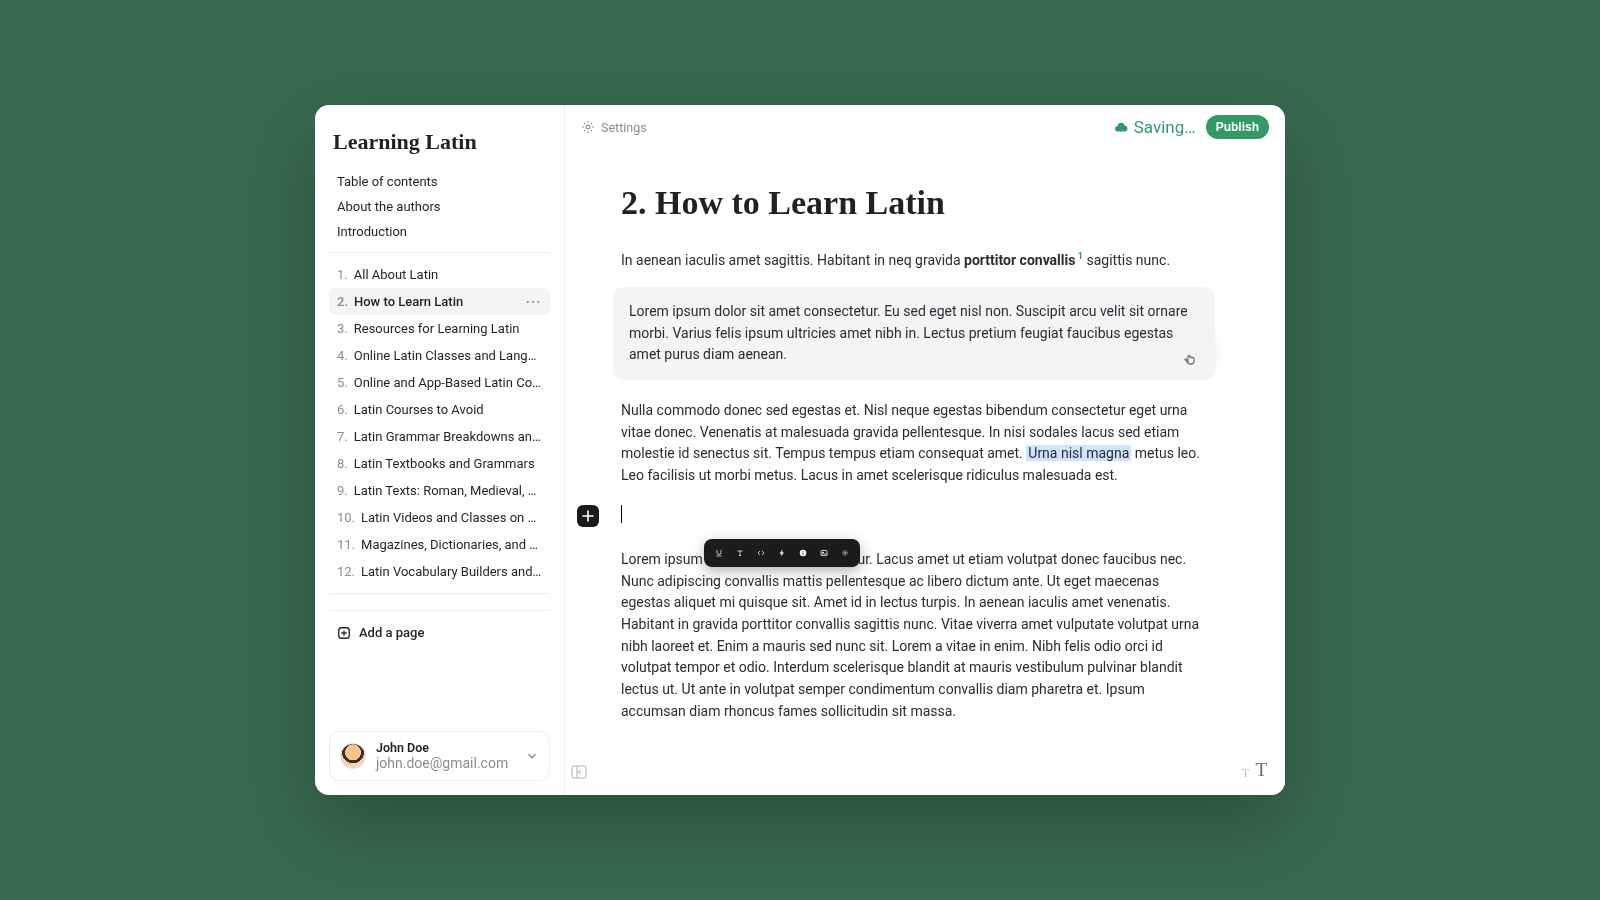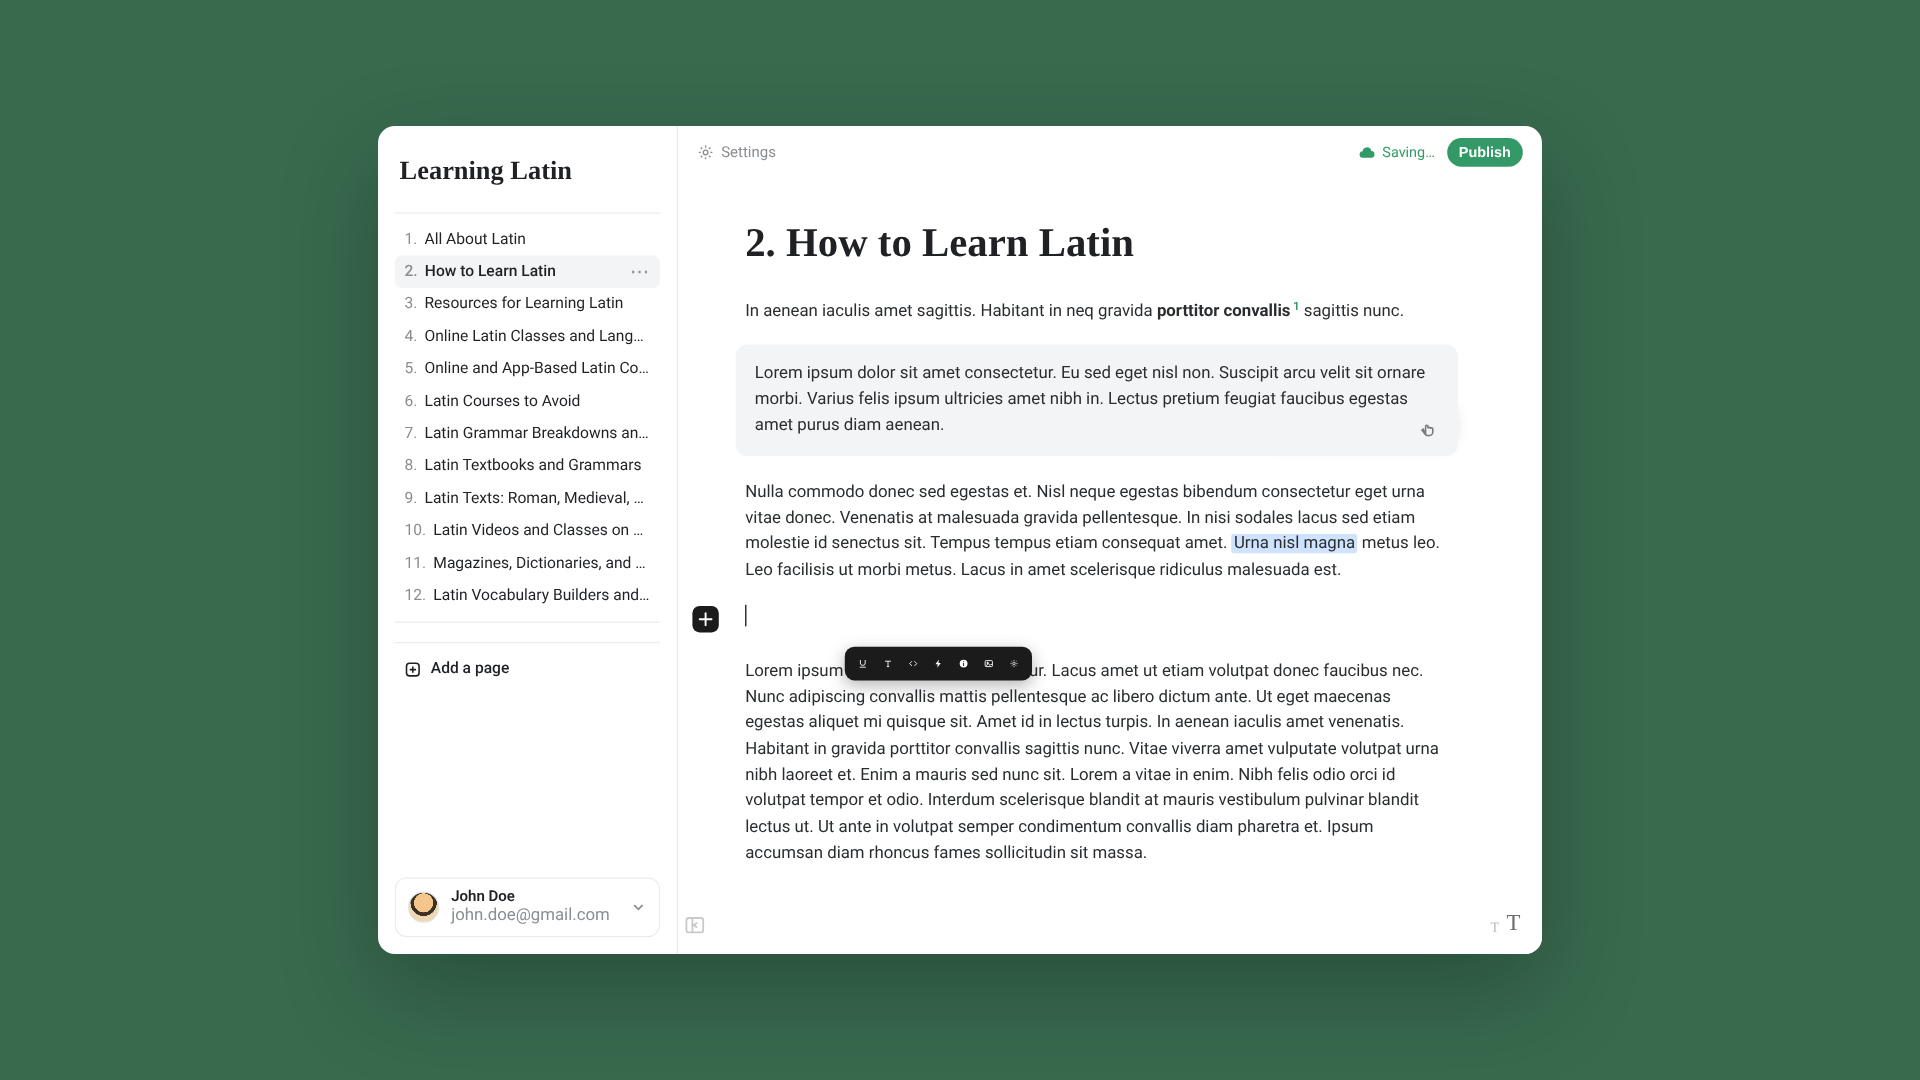"Saving…" .saving { font-size: 12px -> 17px }
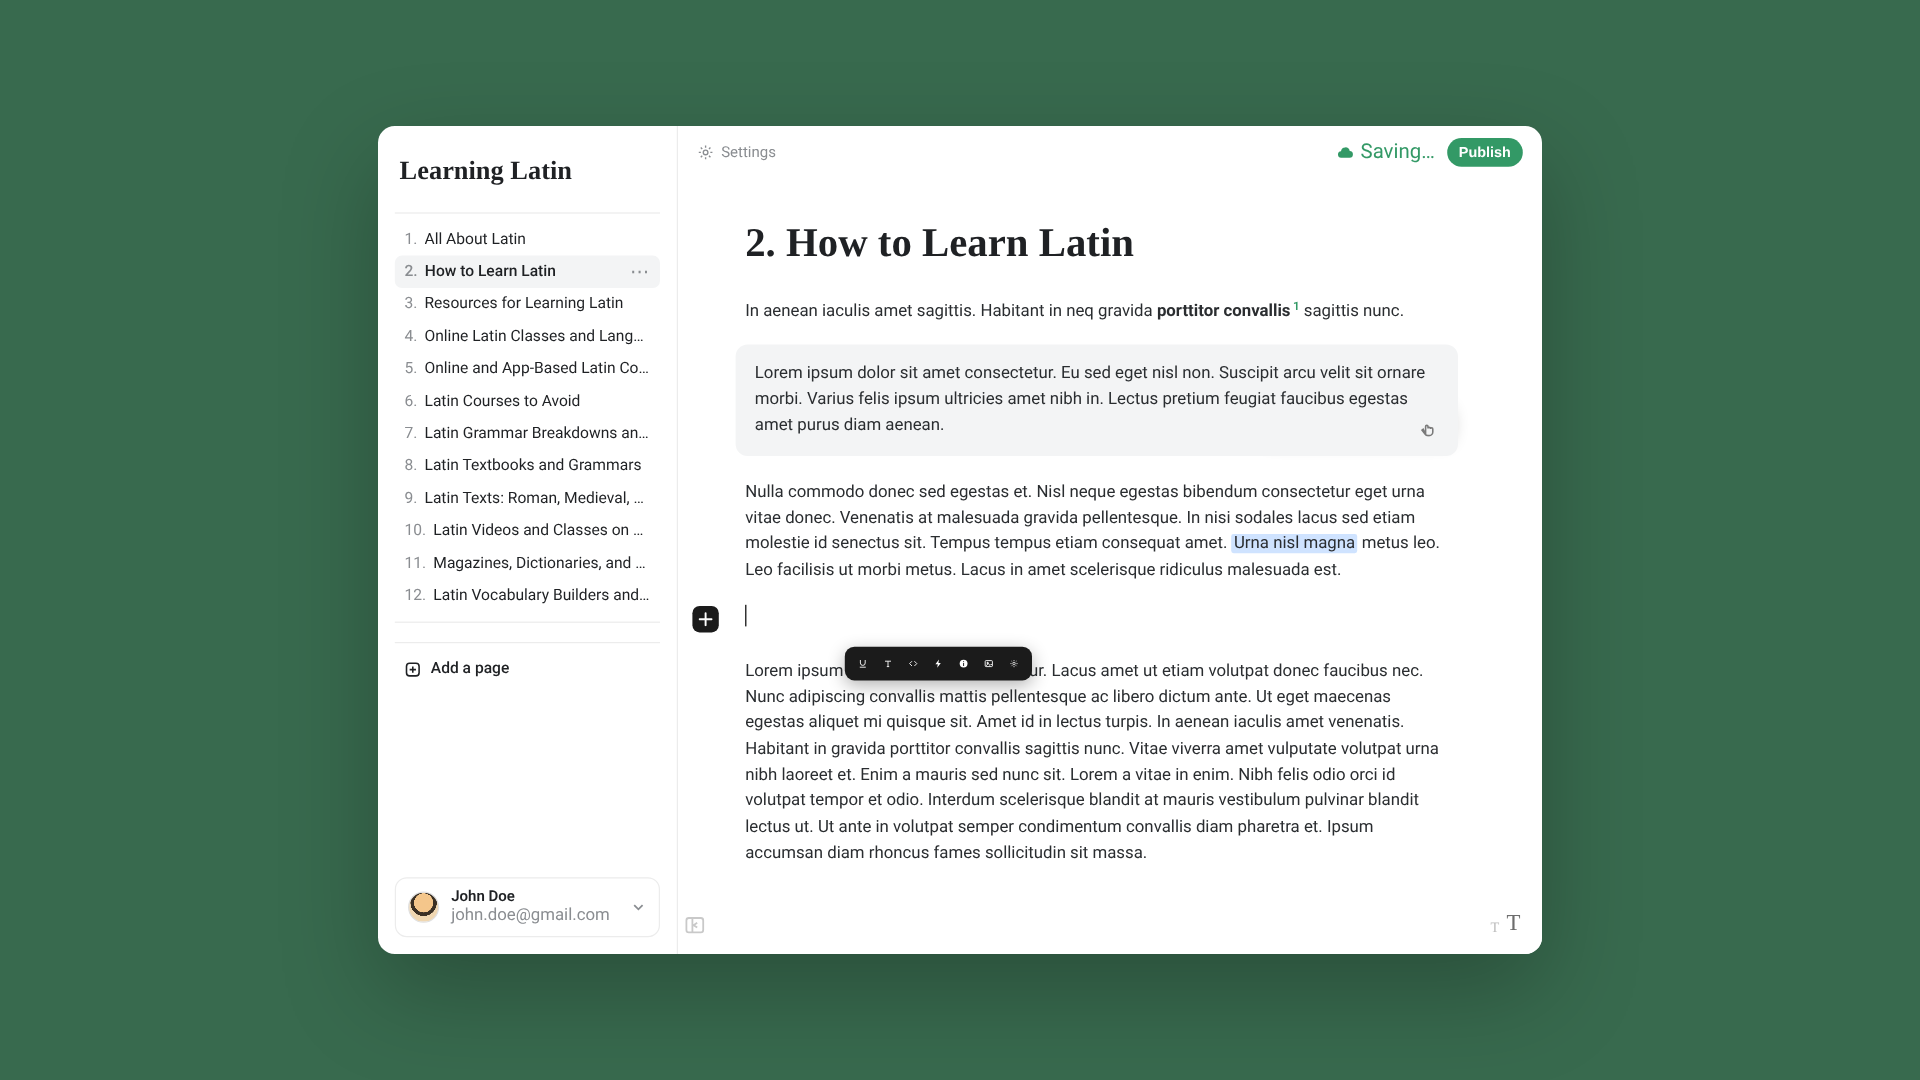"Table of contents" div { html: none -> <div> <div> <span>Table of contents</span> </div> <div> <span>About the authors</span> </div> <div> <span>Introduction</span> </div> </div> }
